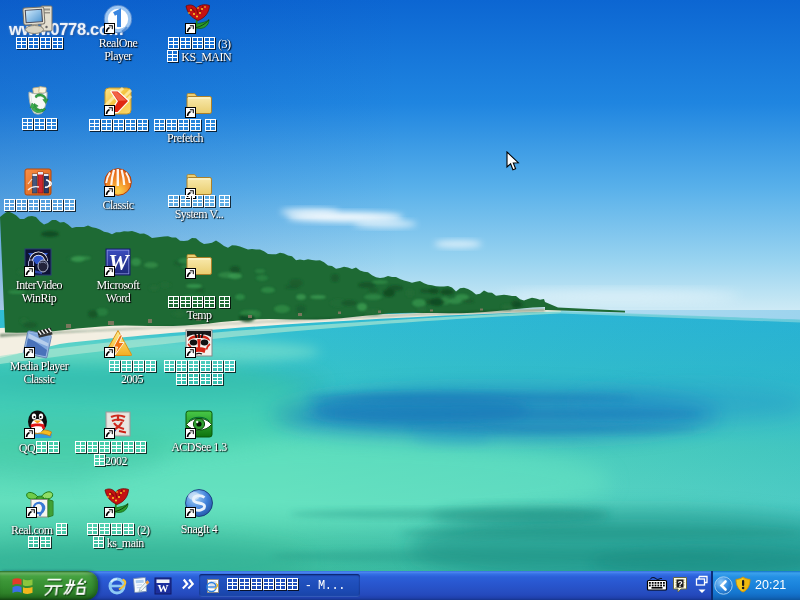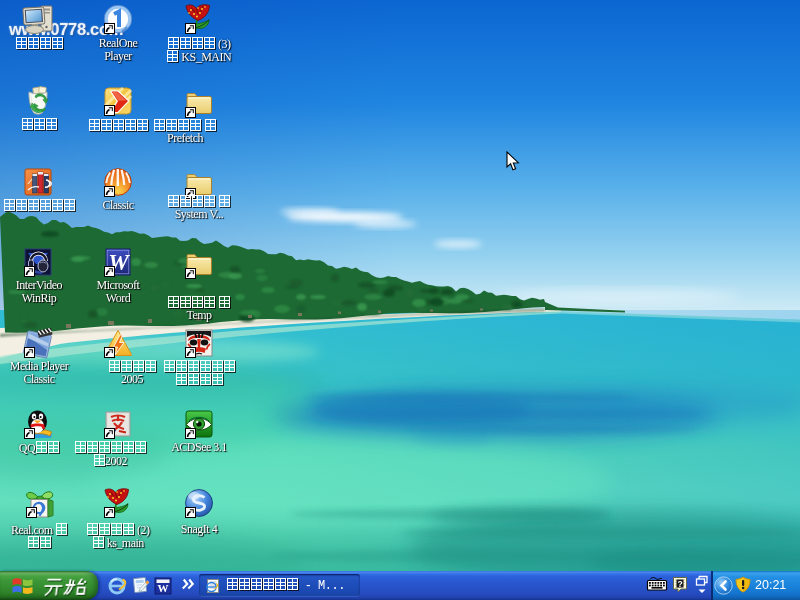"ACDSee 3.1" div.lbl { text: 3.1 -> 1.3 }
